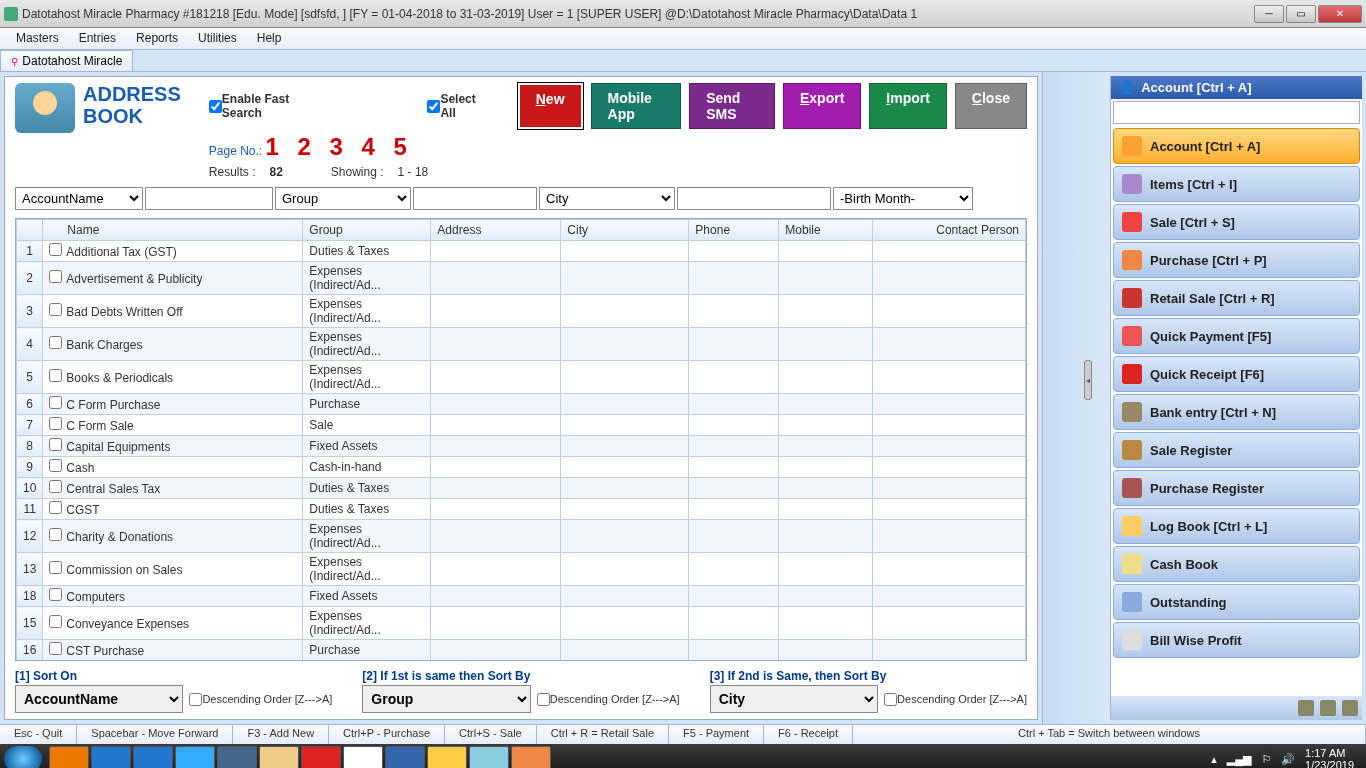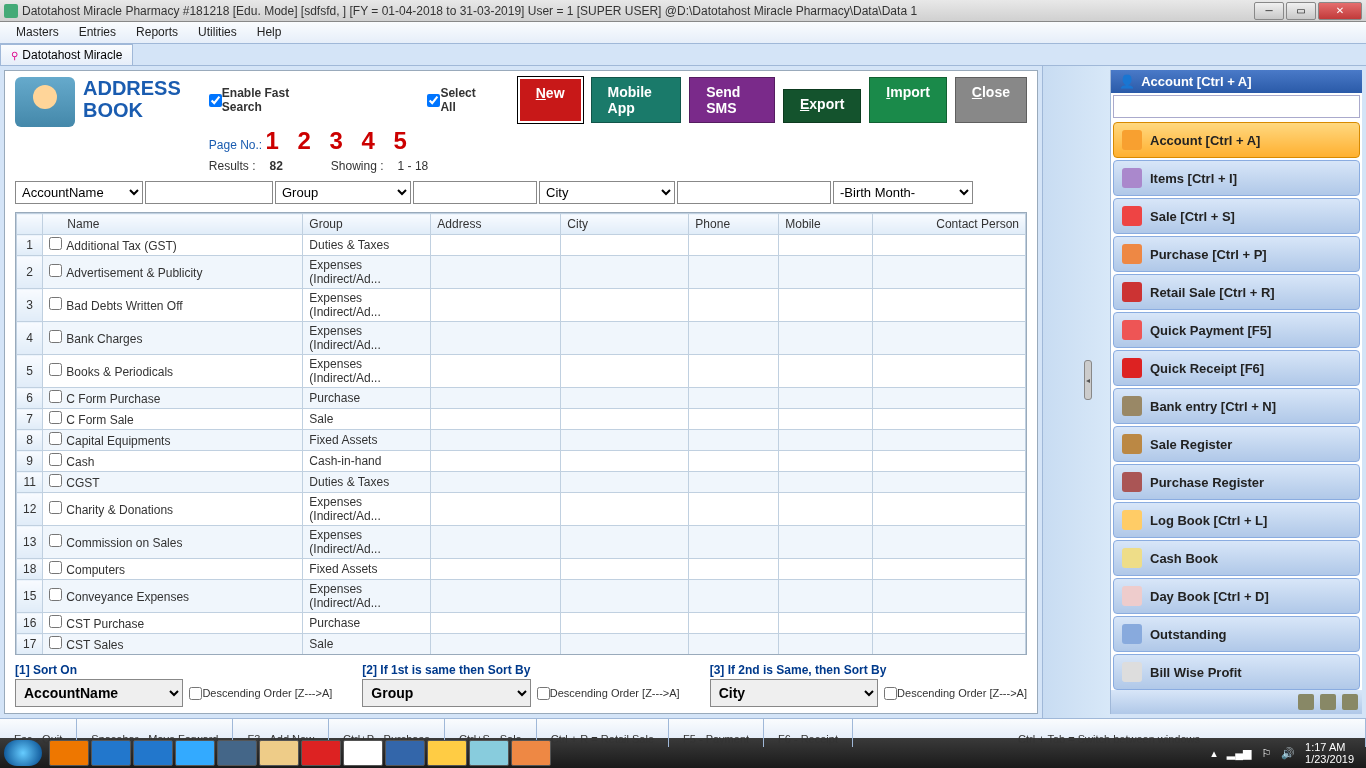"Datotahost Miracle Pharmacy #181218" .titlebar { height: 22px -> 28px }
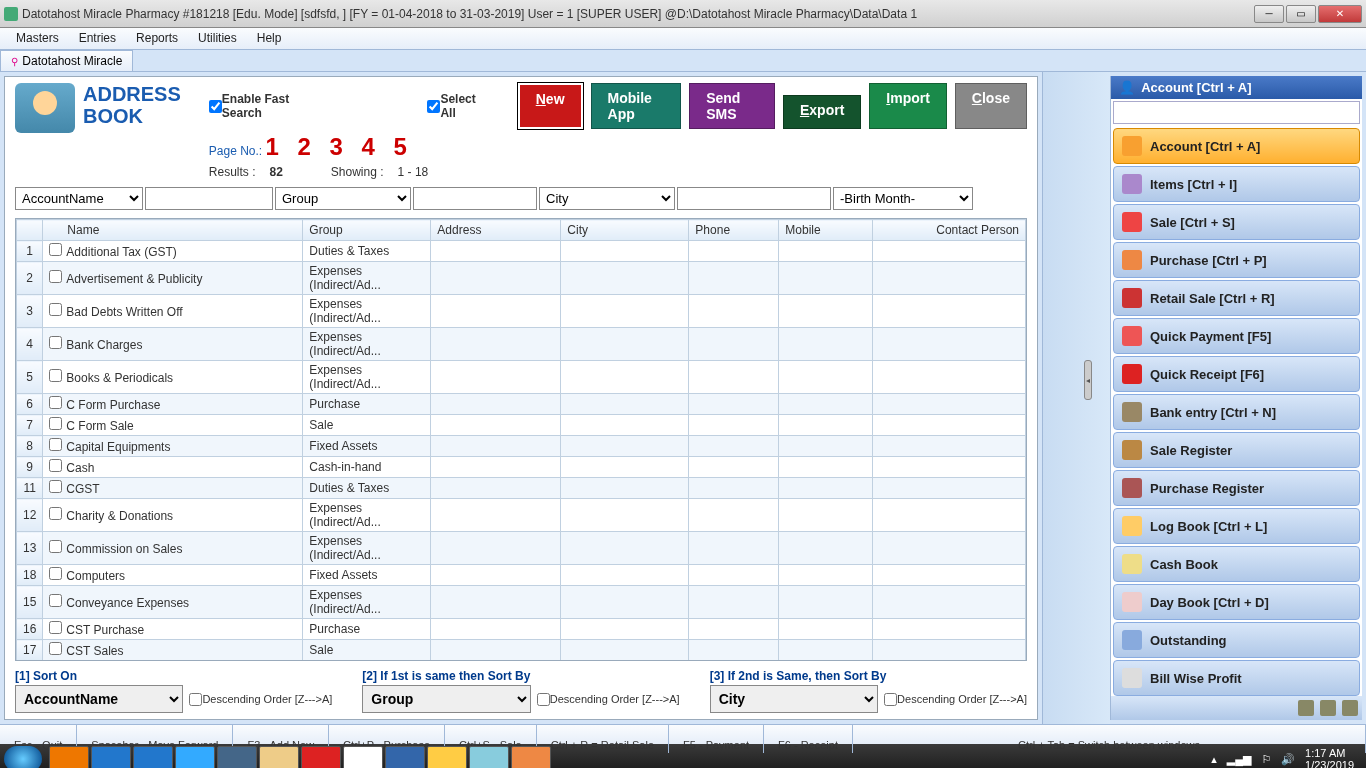"Export" .btn-export { background: #14532d -> #a21caf; margin-top: 12px -> none }
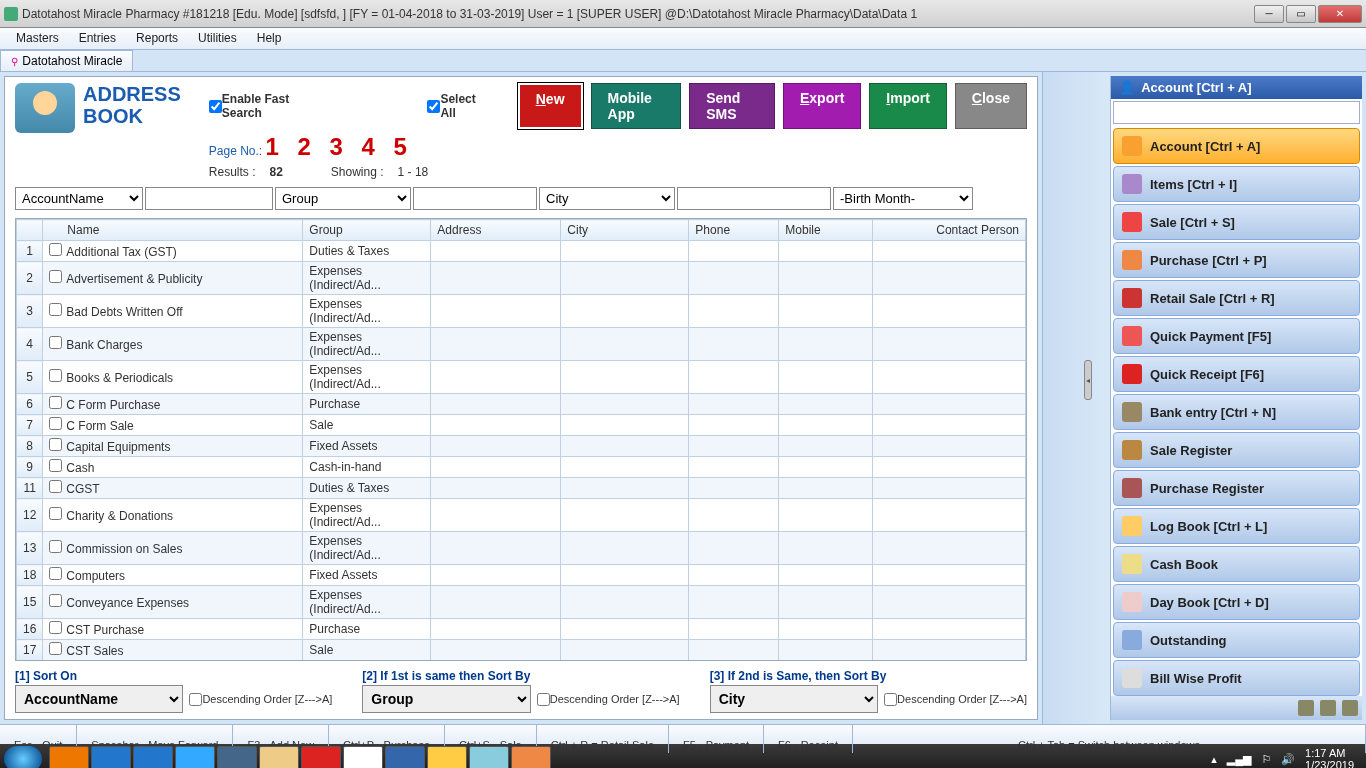"10" tr { html: none -> <tr> <td>10</td> <td><input>Central Sales Tax</td> <td>Duties &amp; Taxes</td> <td></td> <td></td> <td></td> <td></td> <td></td> </tr> }
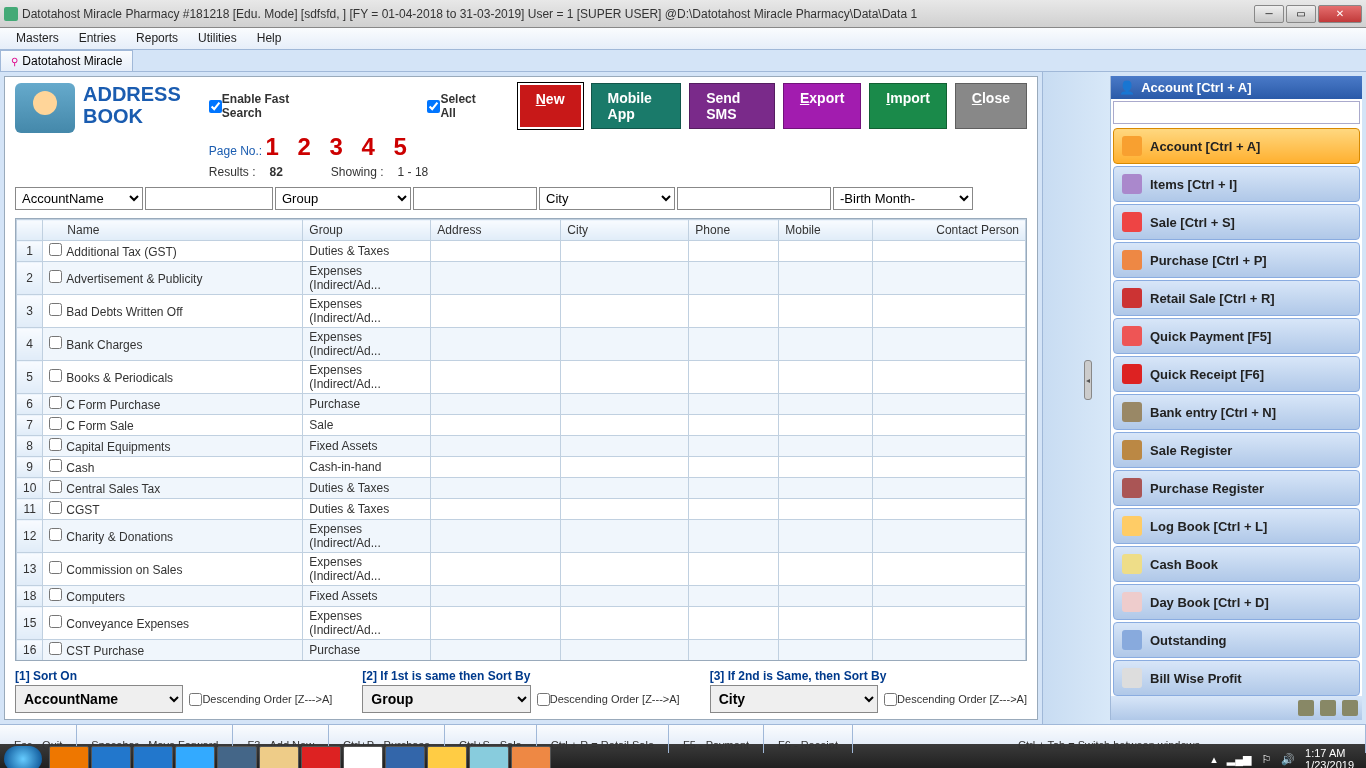"Day Book [Ctrl + D]" div.right-item { html: <div> <div></div> <span>Day Book [Ctrl + D]</span> </div> -> none }
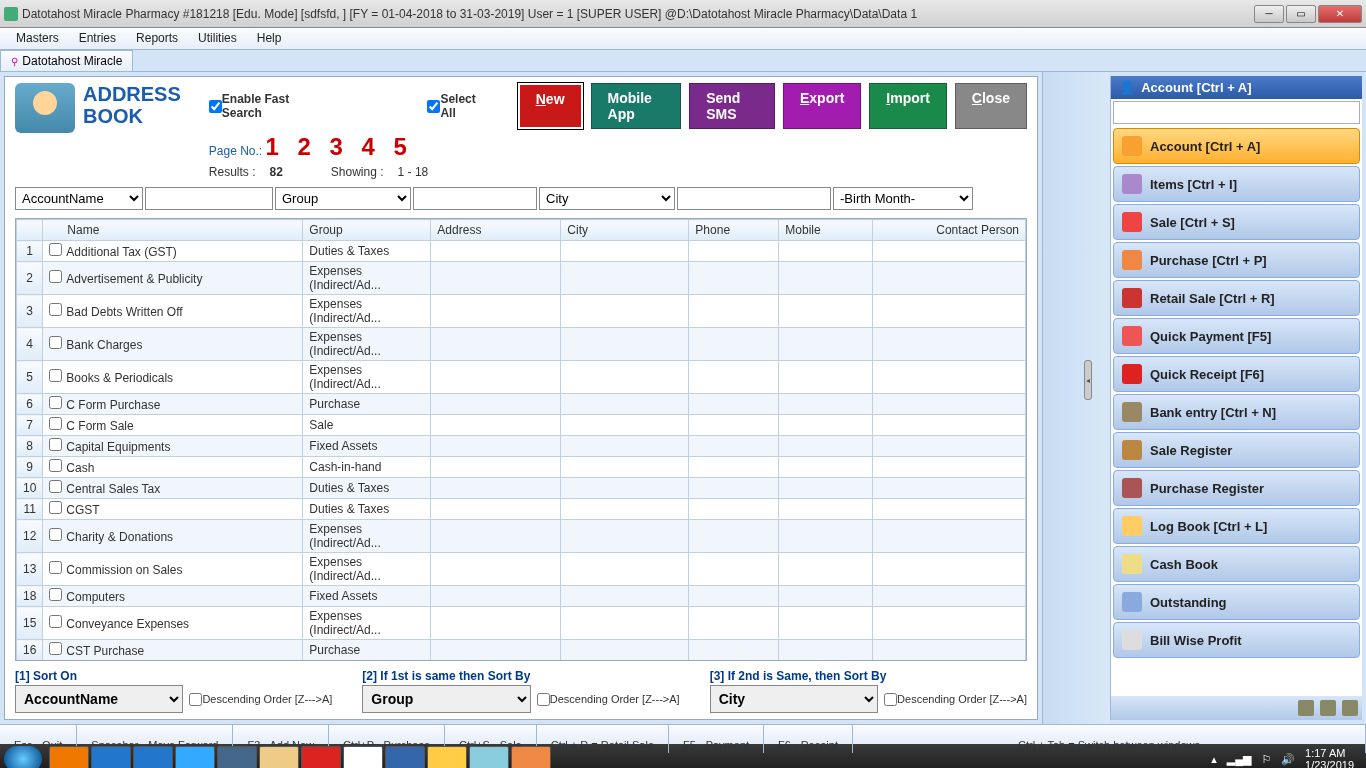"Esc - Quit" .fkey { padding: 14px 14px -> 2px 14px }
